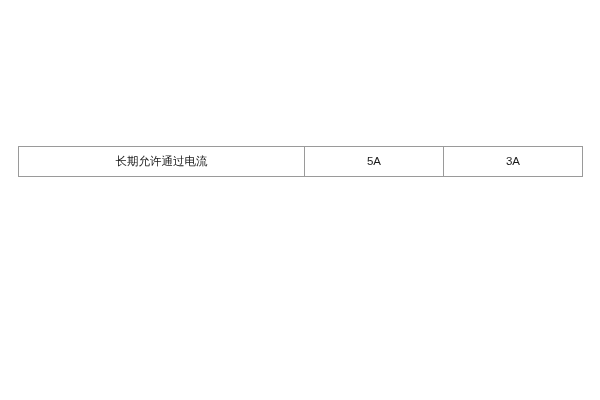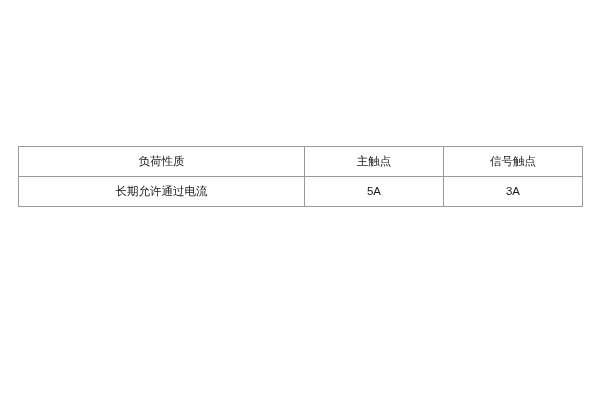"负荷性质" tr { html: <tr> <td>负荷性质</td> <td>主触点</td> <td>信号触点</td> </tr> -> none }
